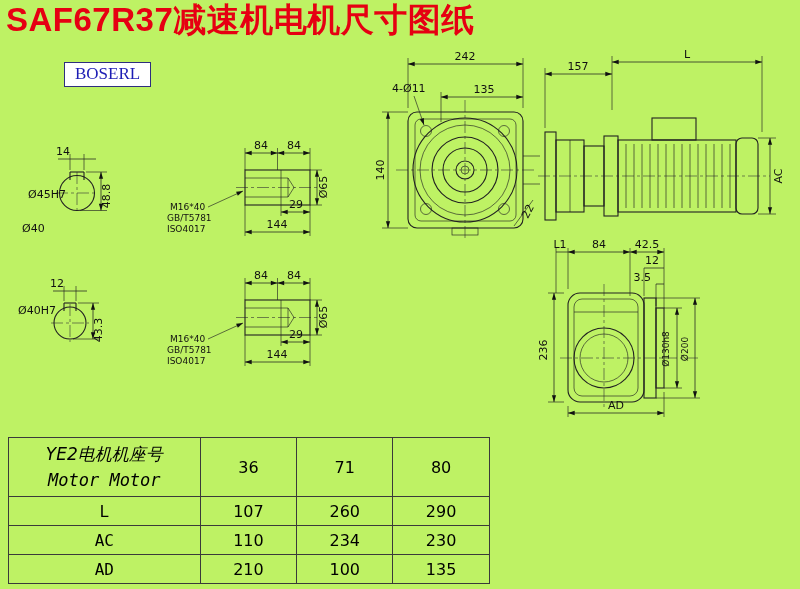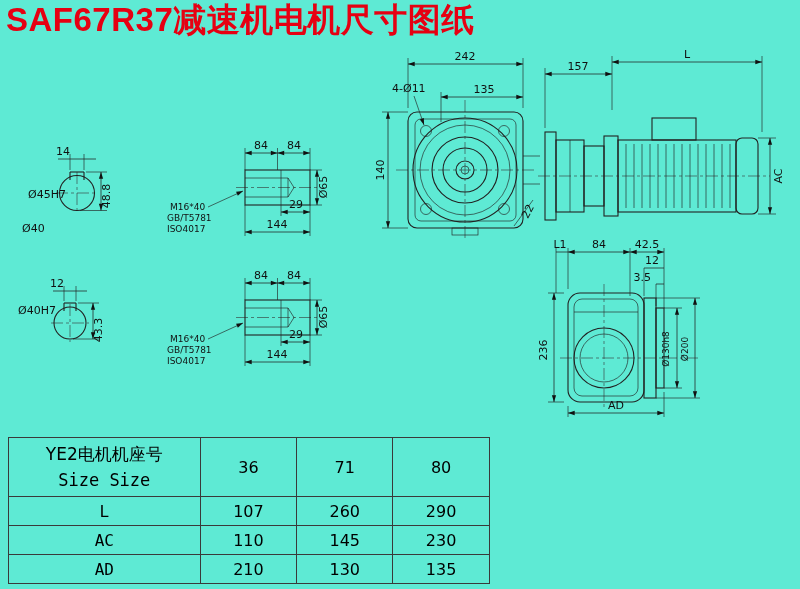"SAF67R37减速机电机尺寸图纸" .page { background: #5eead4 -> #bef264 }
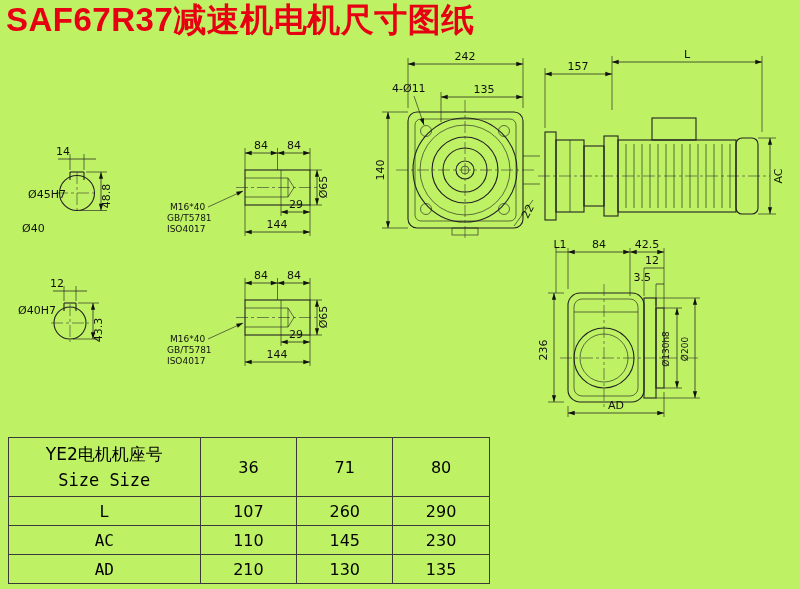"BOSERL" div.logo { html: none -> <div>BOSERL</div> }
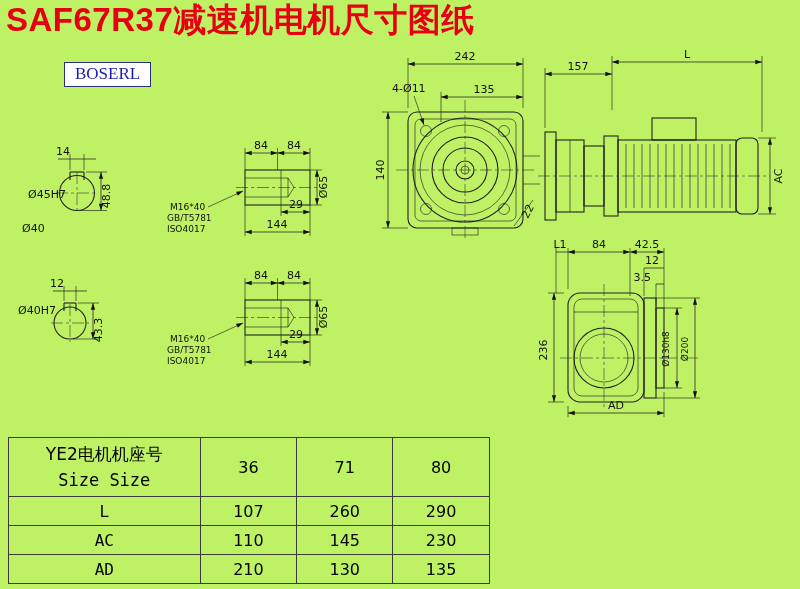"YE2电机机座号" .spec-table td.hdr { font-style: none -> italic }
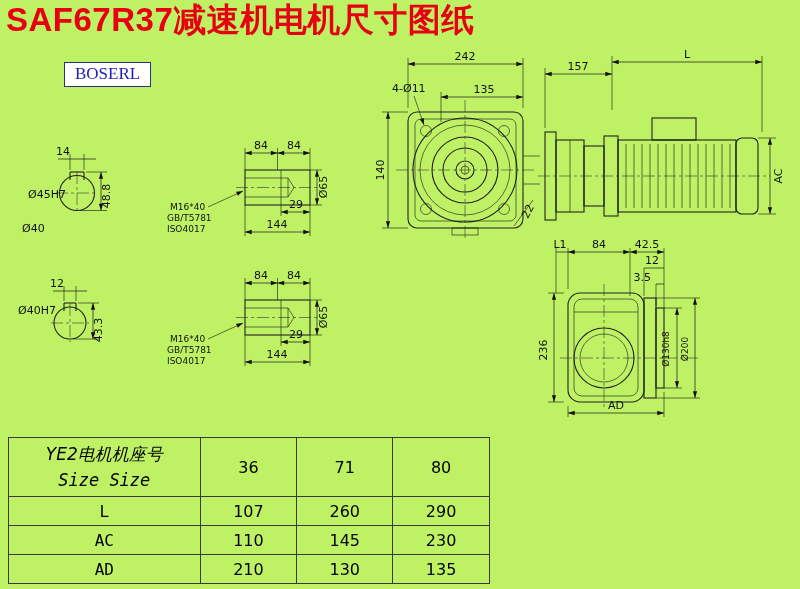"Size Size" div.mono { text: Size Size -> Motor Motor }
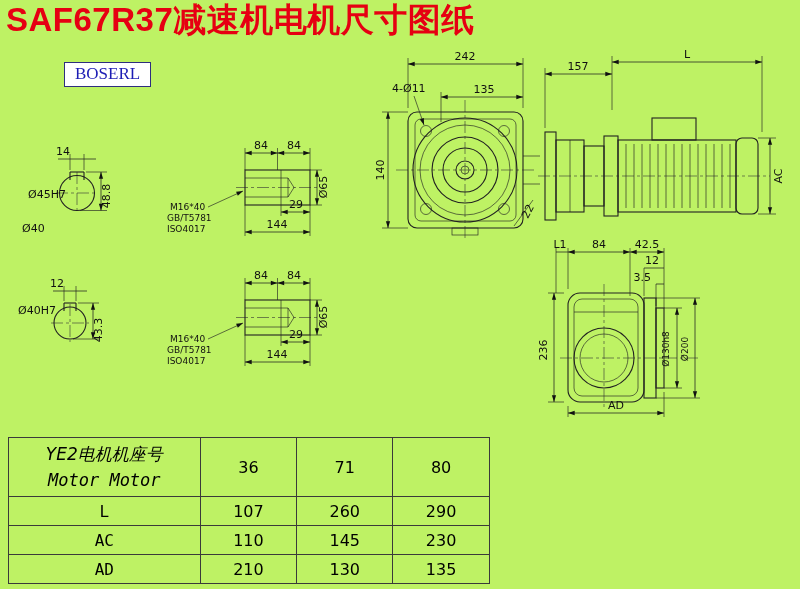"145" td { text: 145 -> 234 }
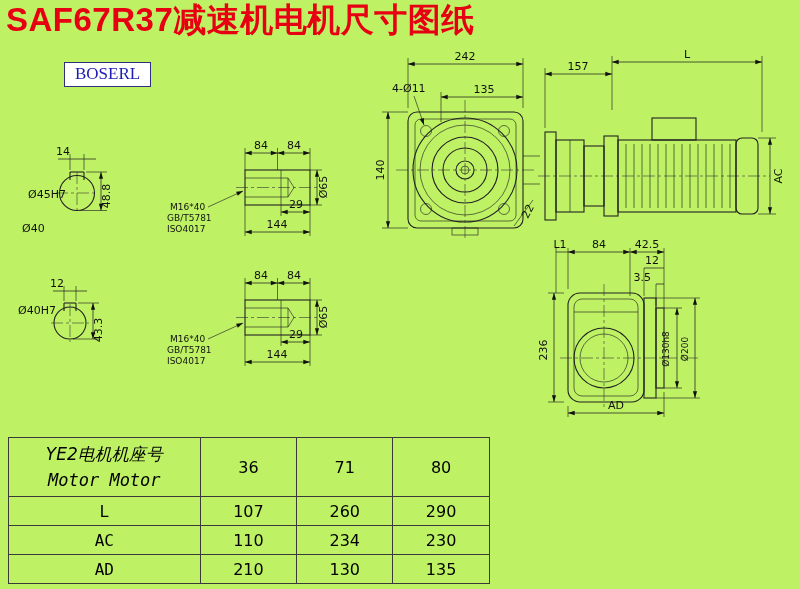"130" td { text: 130 -> 100 }
